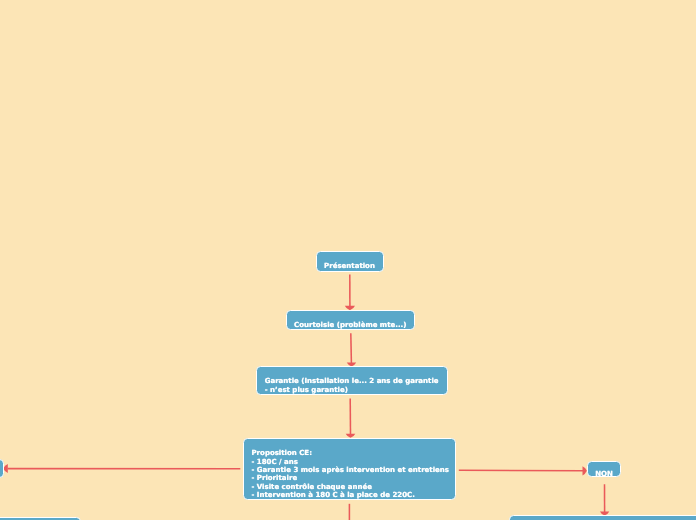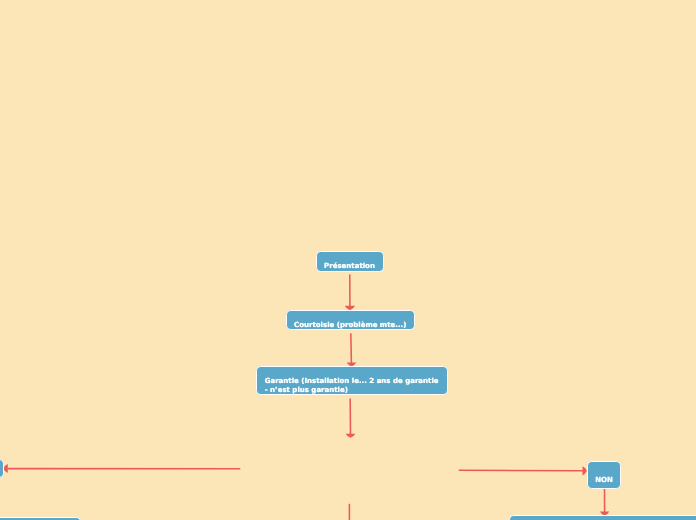"Proposition CE:" div.node { html: none -> <div> <span>Proposition CE: - 180C / ans - Garantie 3 mois après intervention et entretiens - Prioritaire - Visite contrôle chaque année - Intervention à 180 C à la place de 220C.</span> </div> }
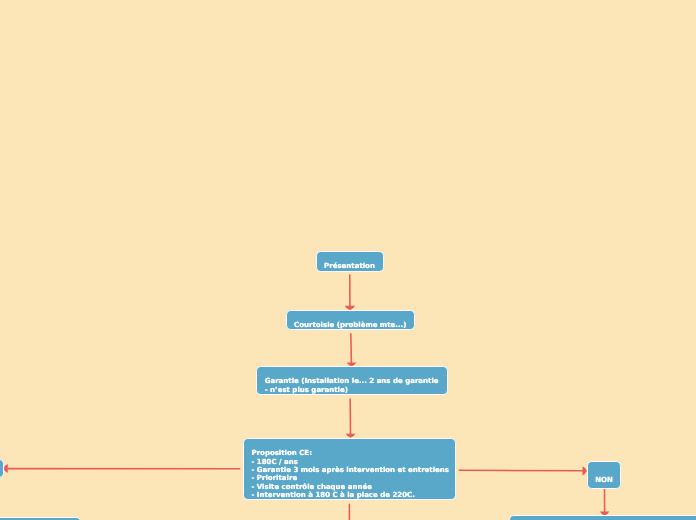"NON" div.node { height: 28px -> 16px }
